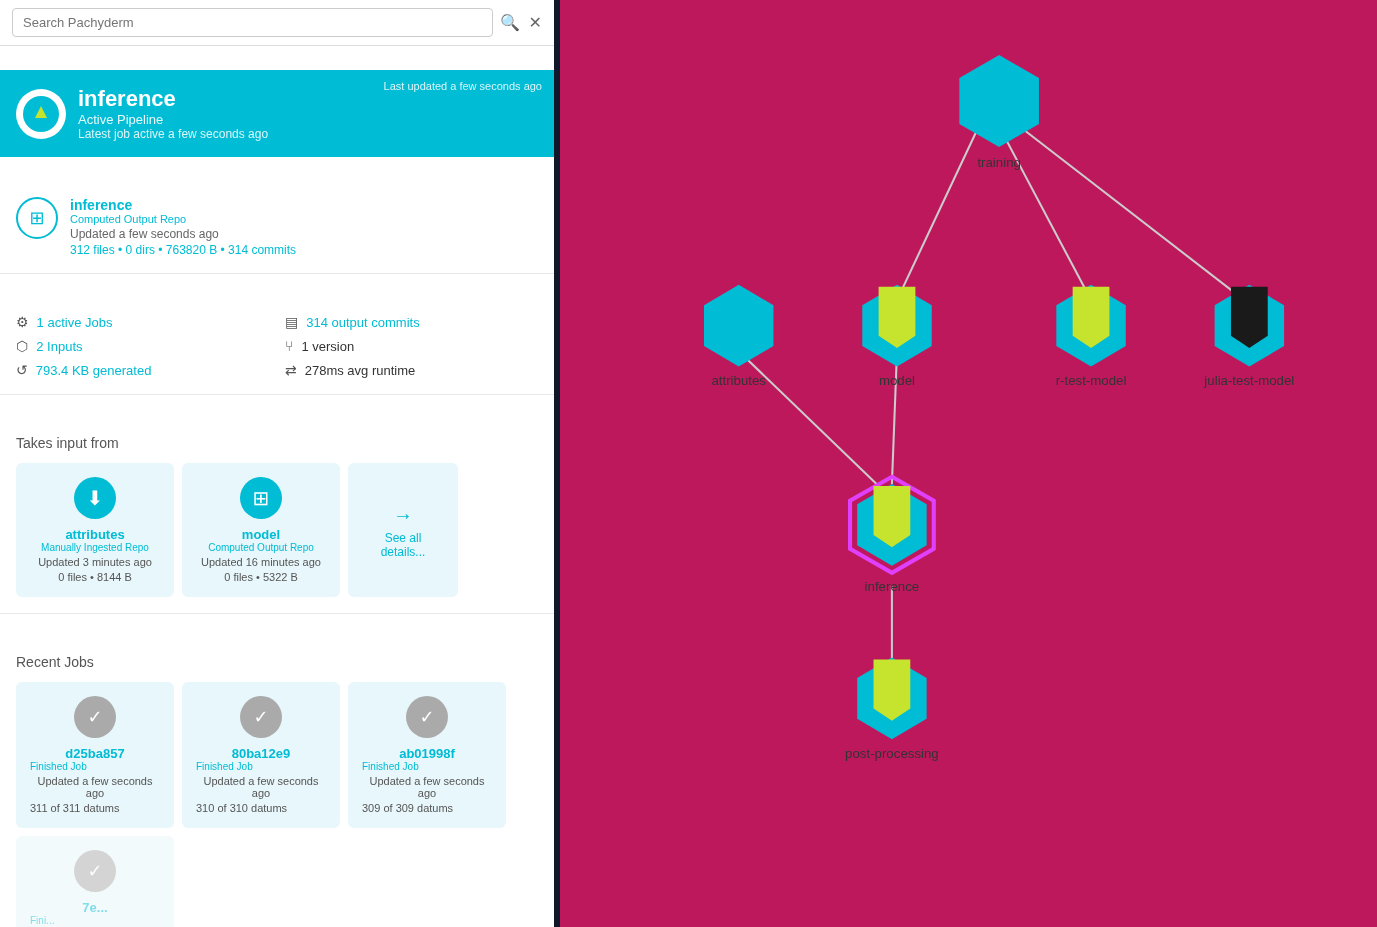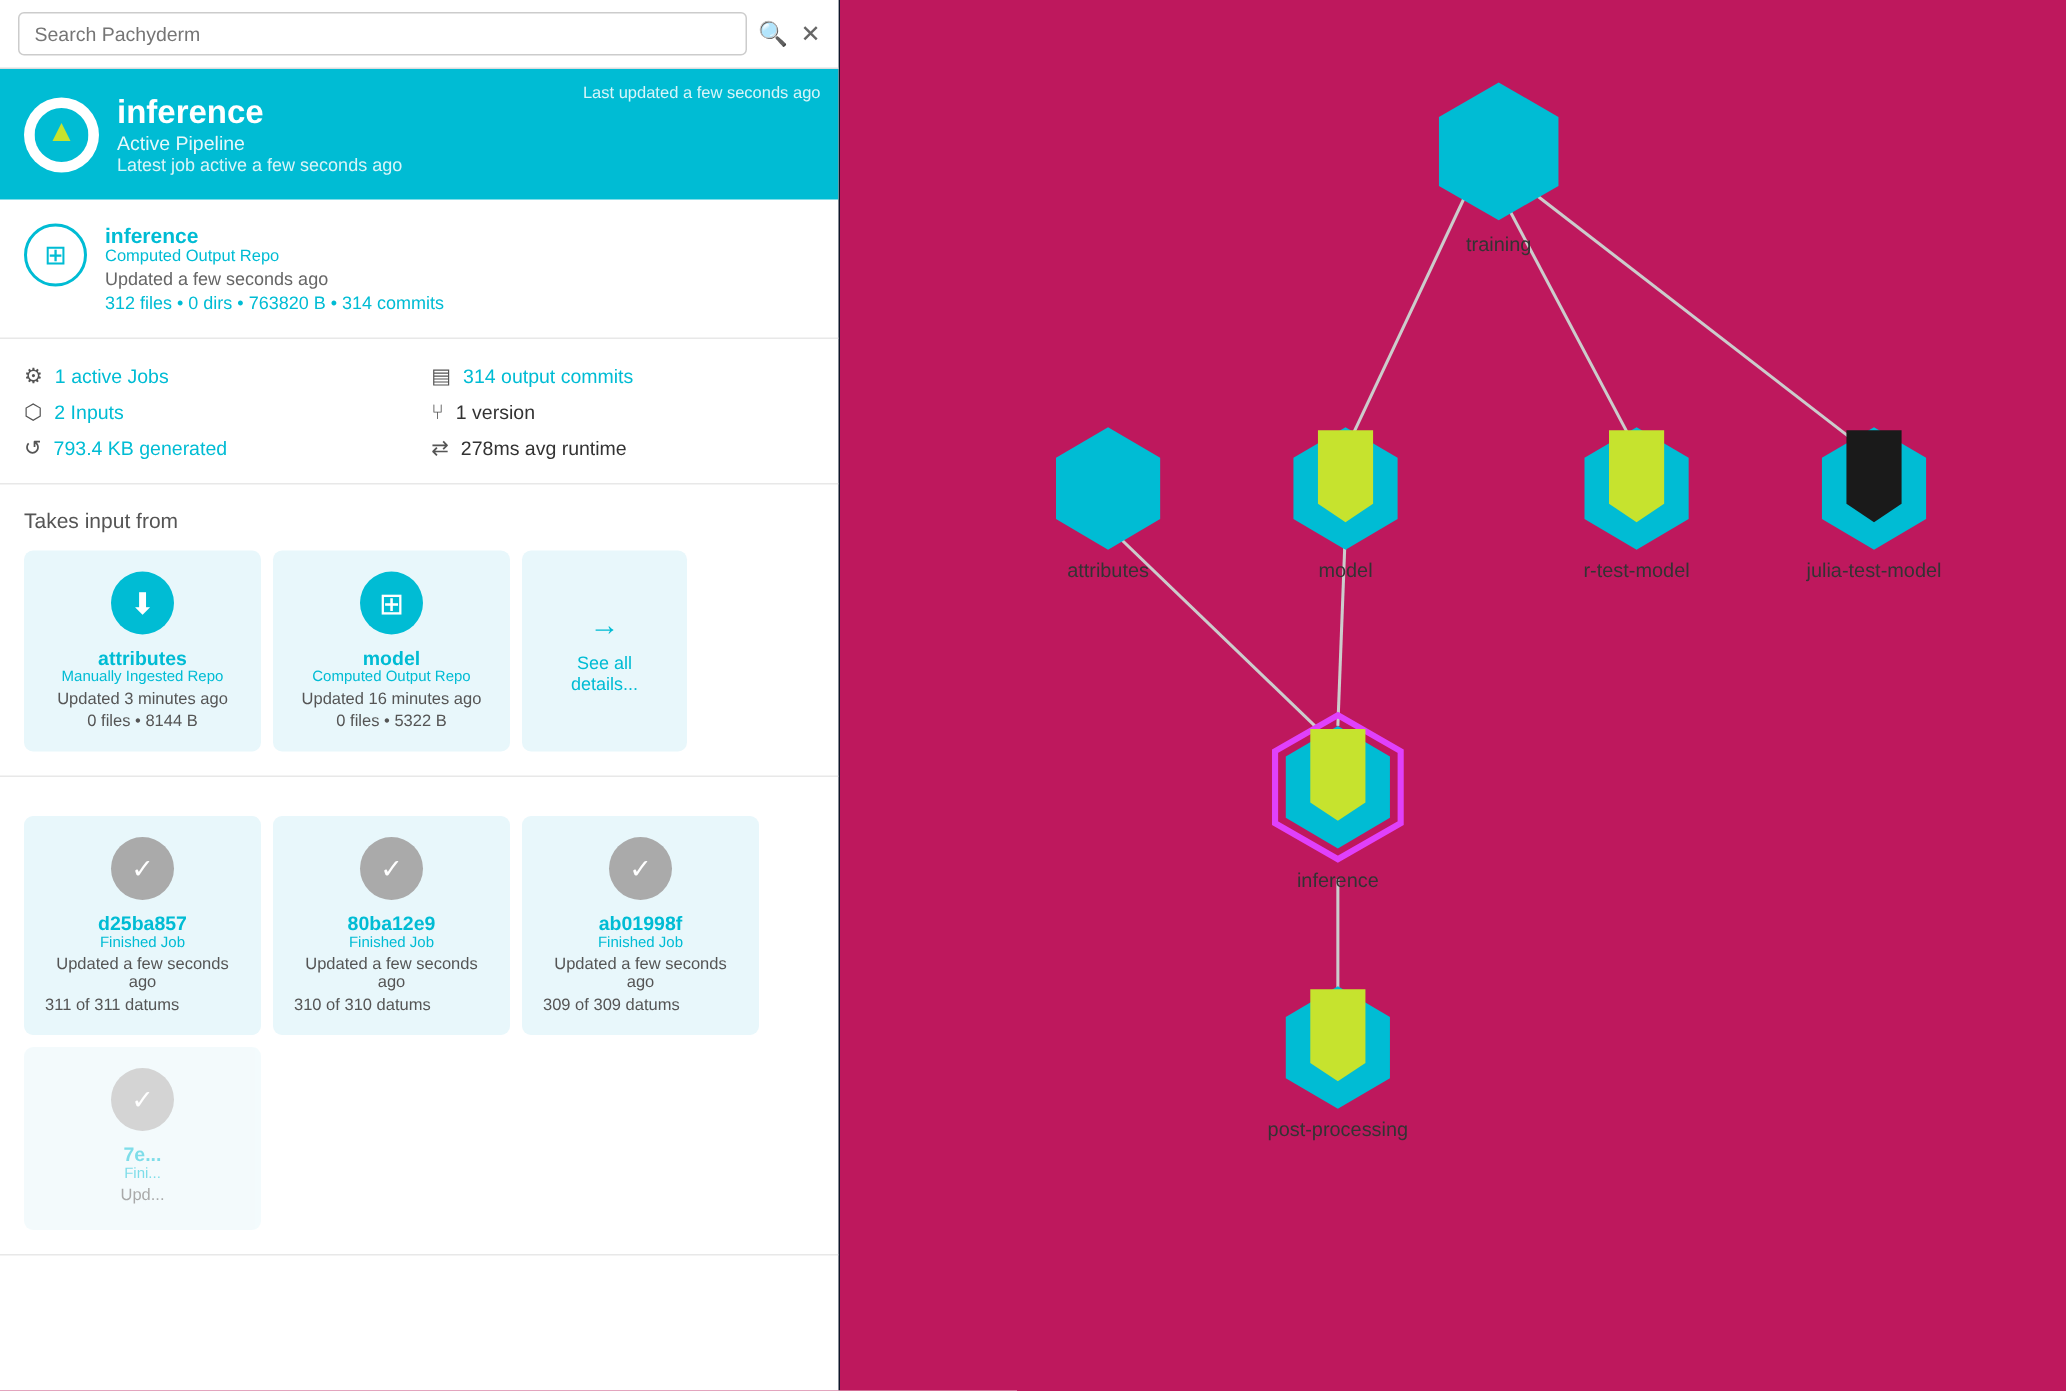"Search Pachyderm" .left-panel { border-right: 1px solid #0f172a -> 6px solid #0f172a; gap: none -> 24px }
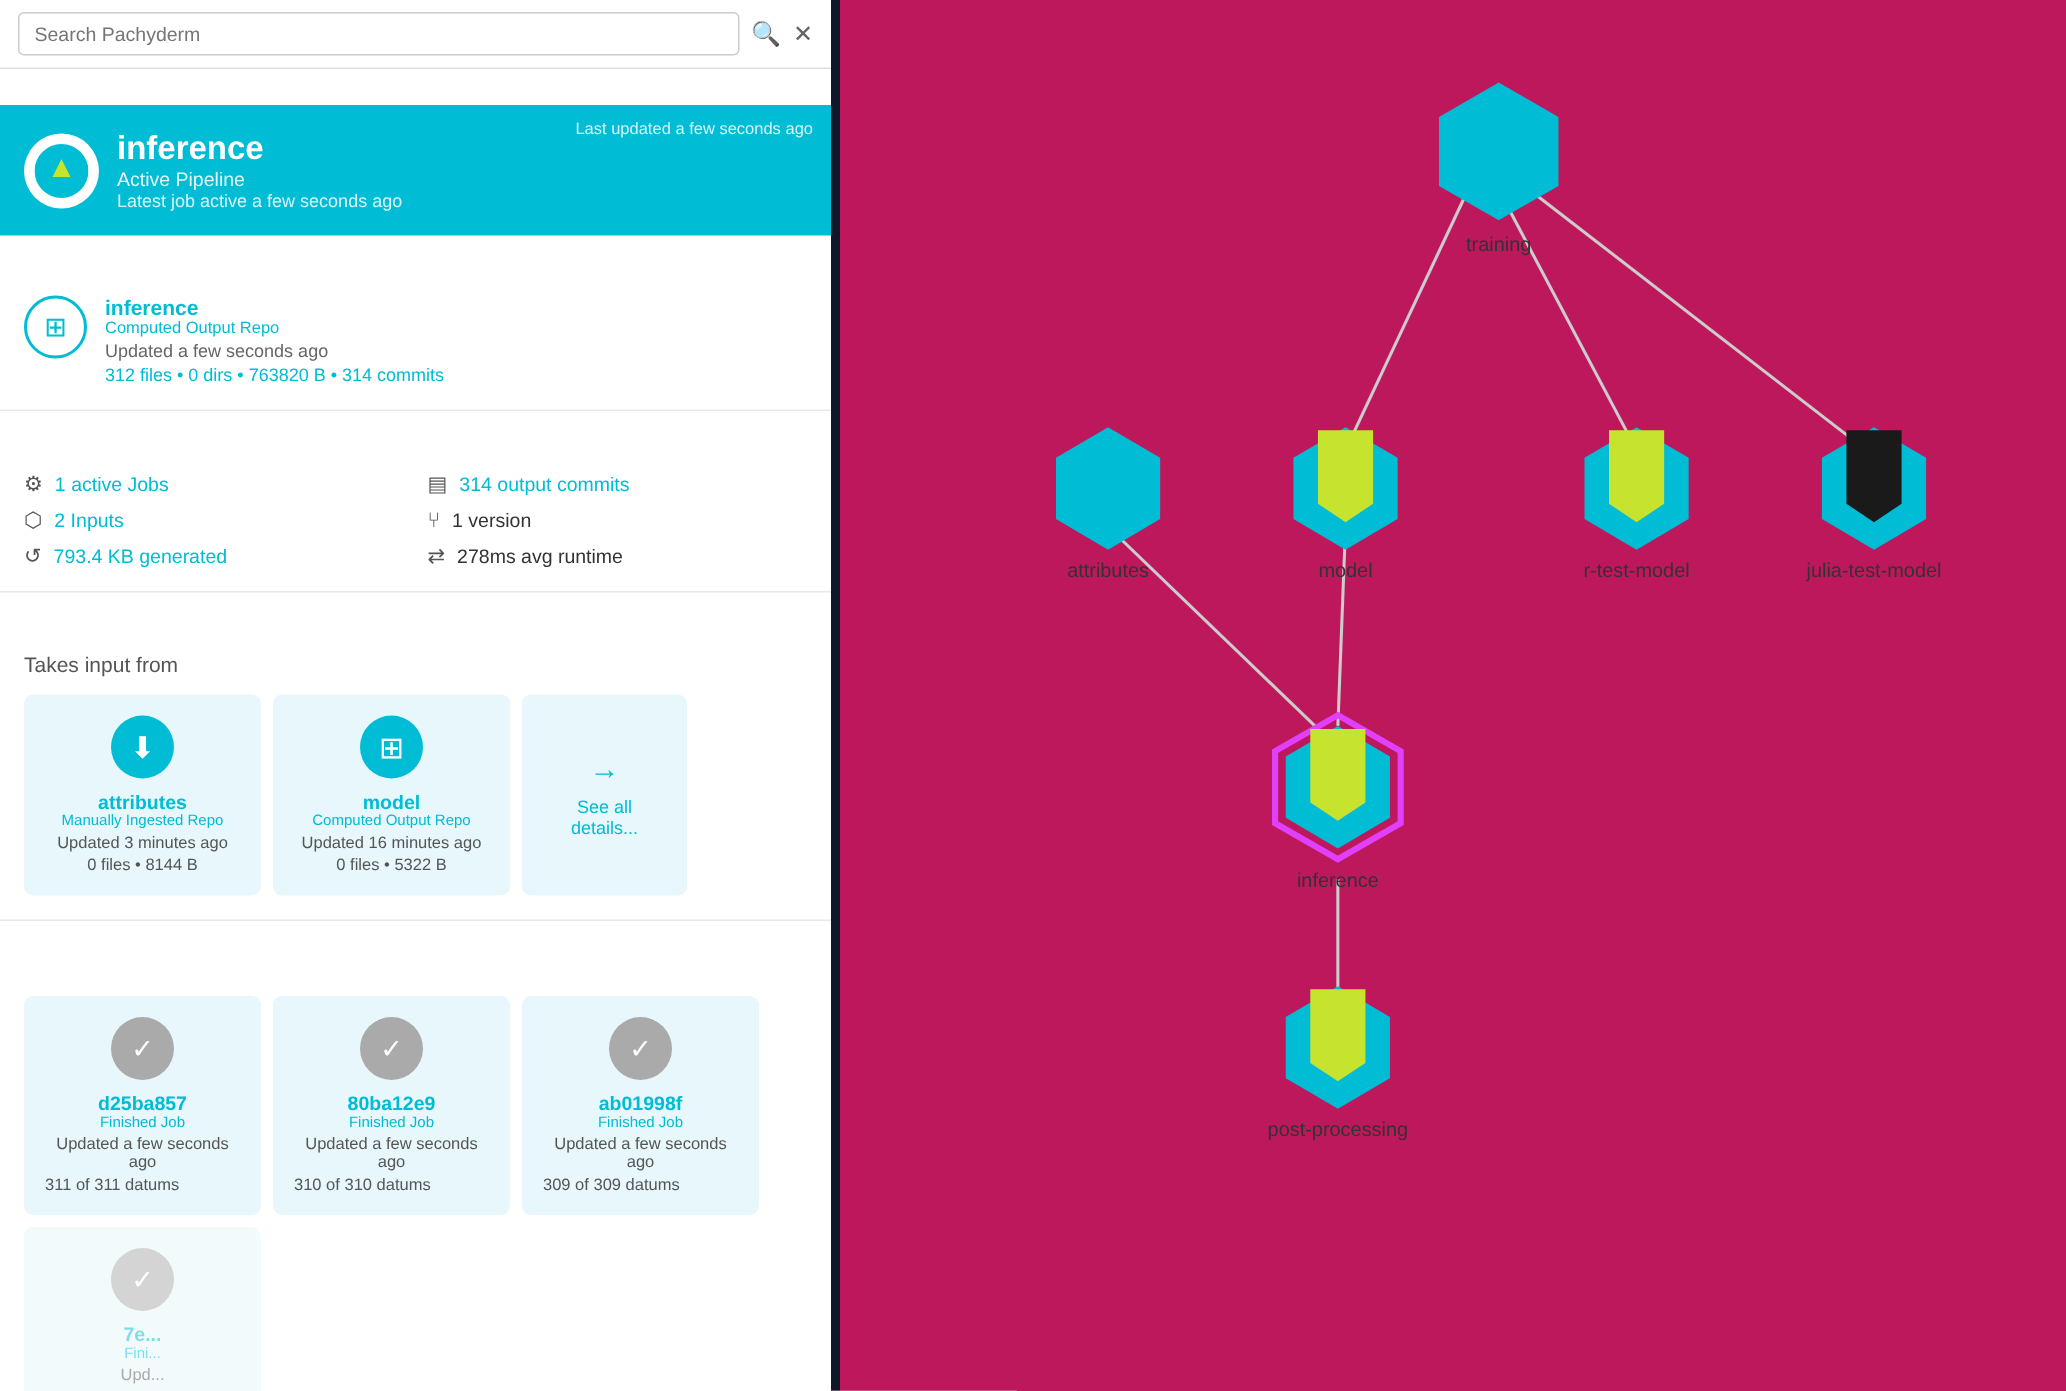"Recent Jobs" div.section-title { html: none -> <div>Recent Jobs</div> }
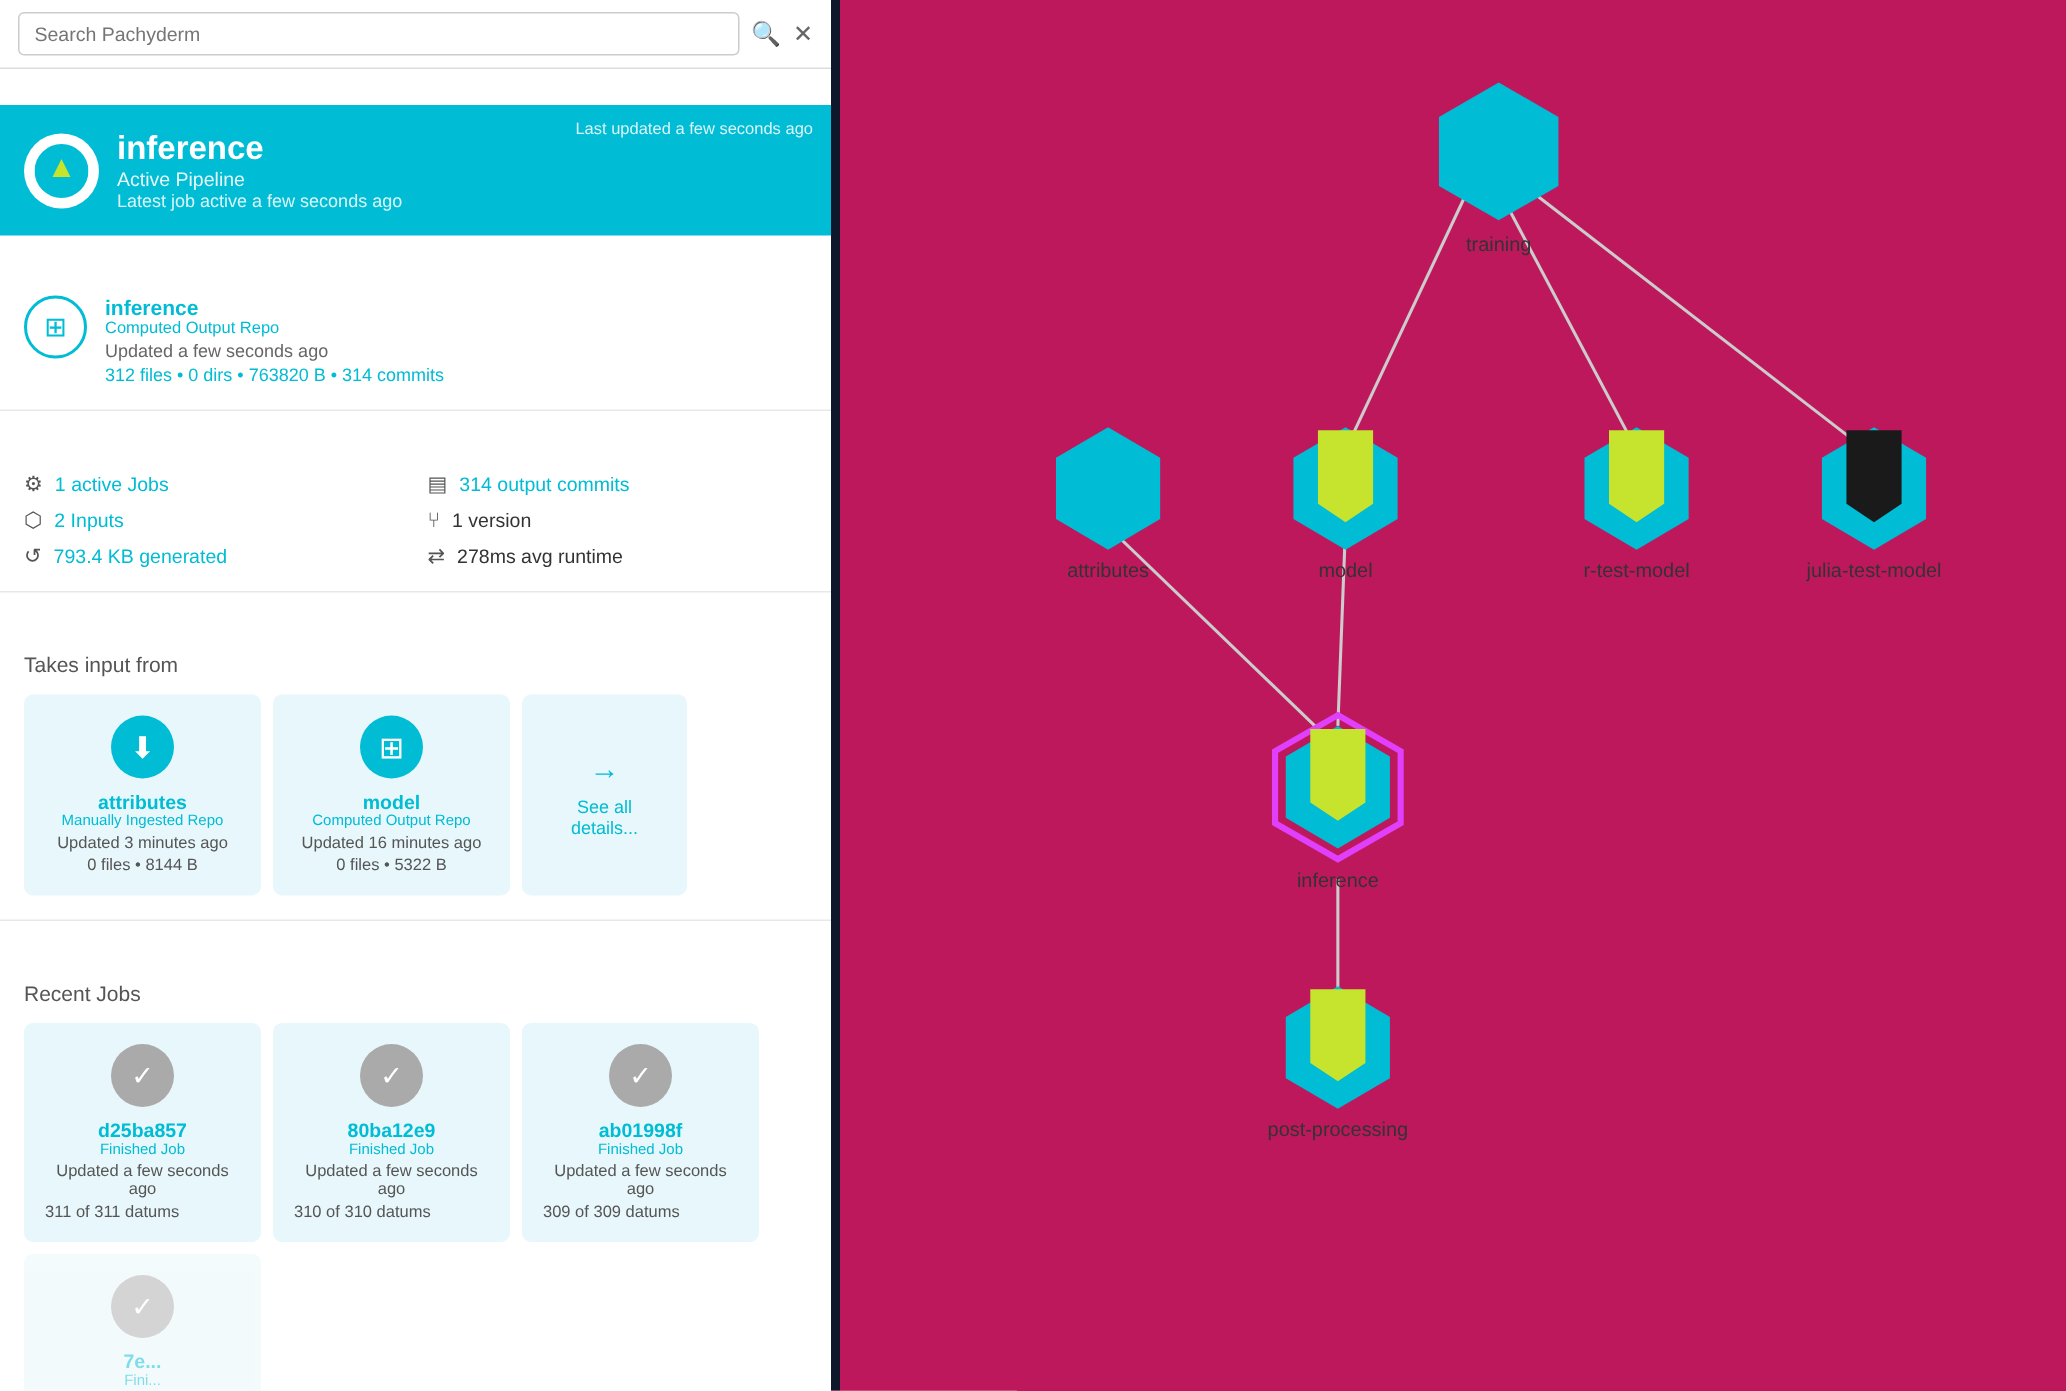"Finished Job" .job-card .job-status { text-align: center -> left }
